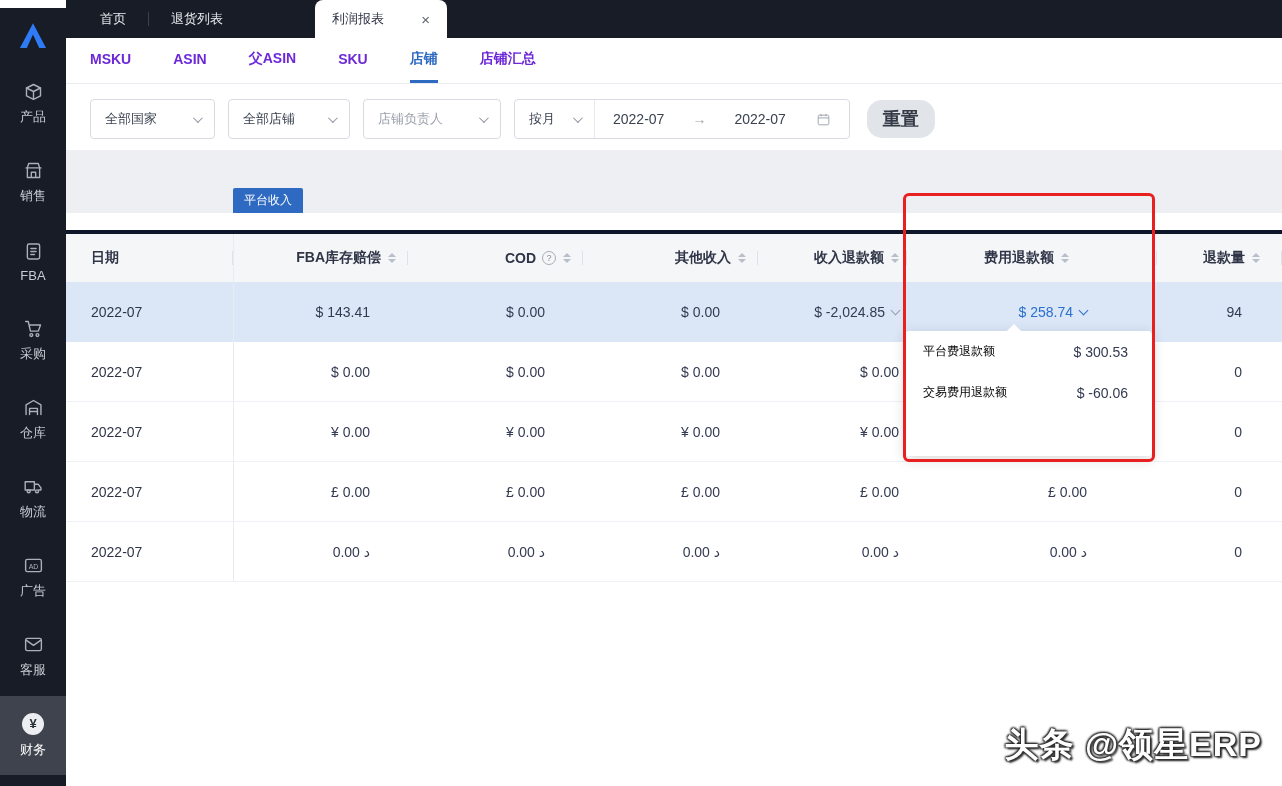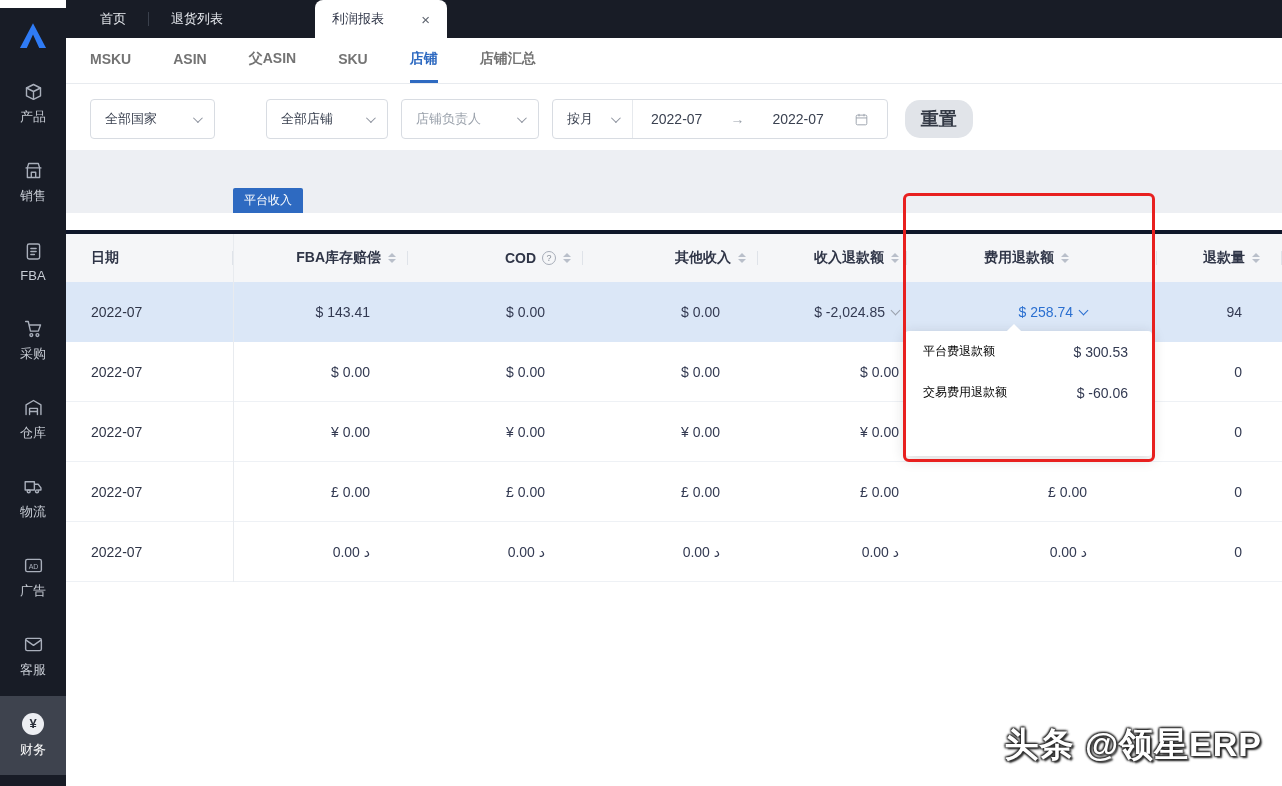"MSKU" .subtab { color: #737373 -> #6d28d9 }
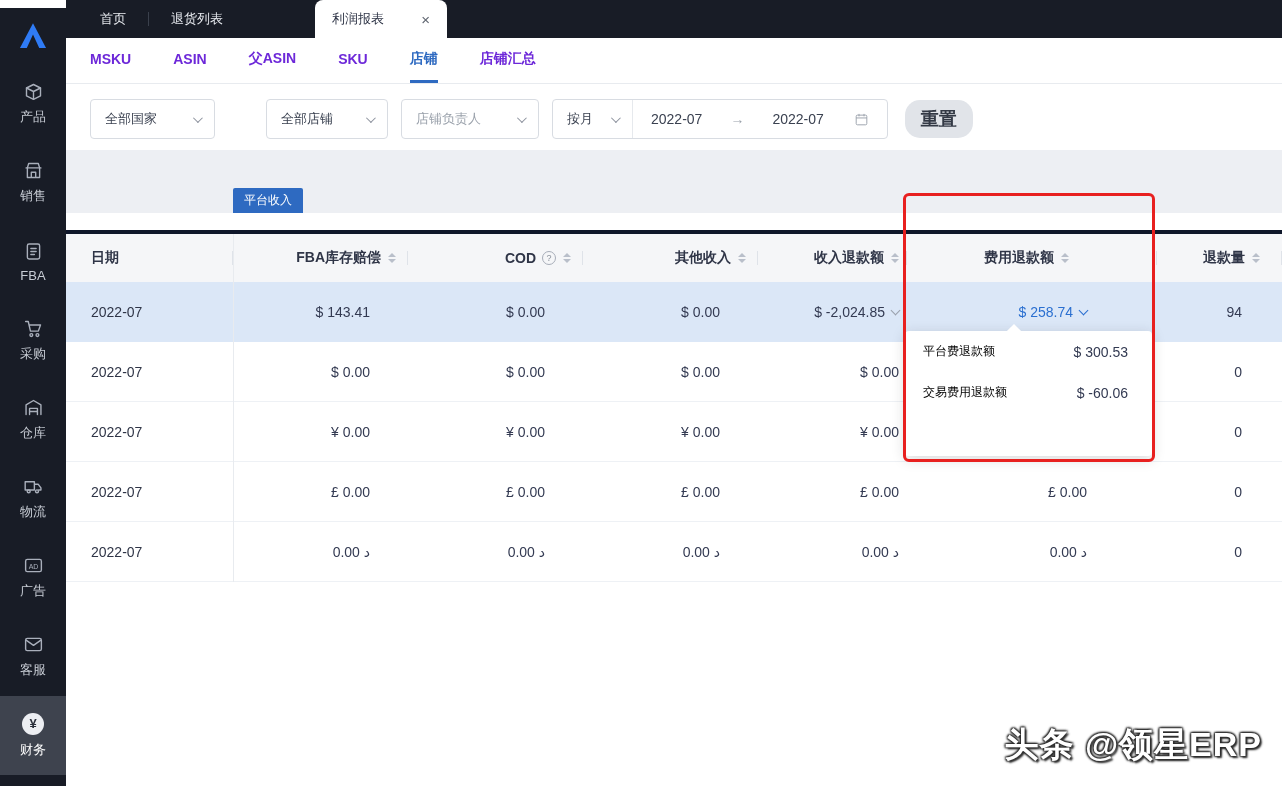"全部店铺" .w-store { margin-left: 38px -> none }
